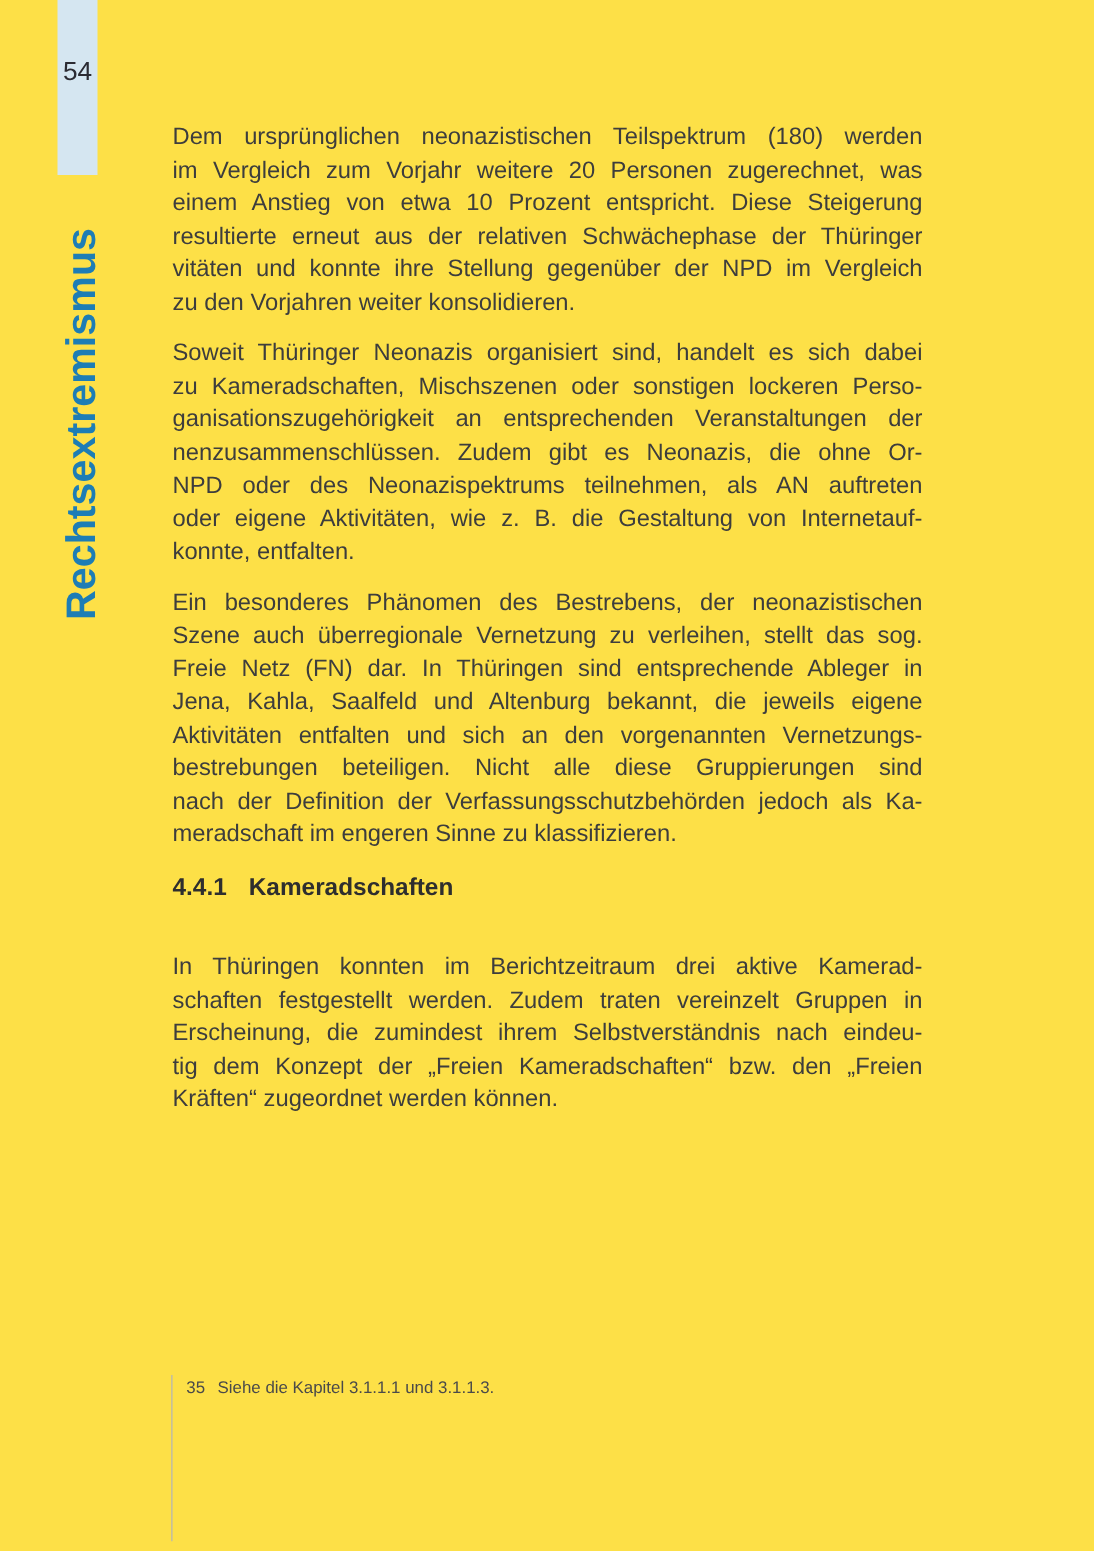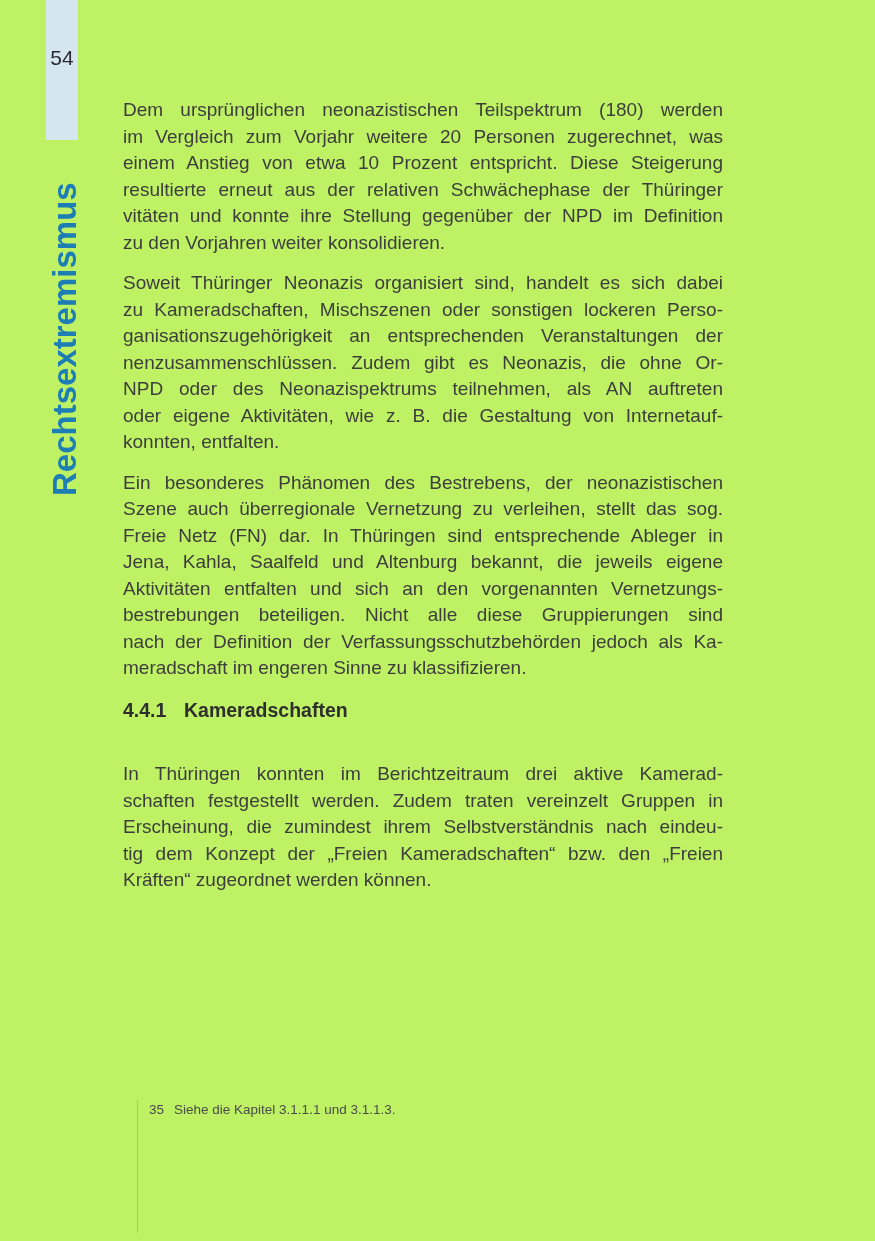"54" .page { background: #bef264 -> #fde047 }
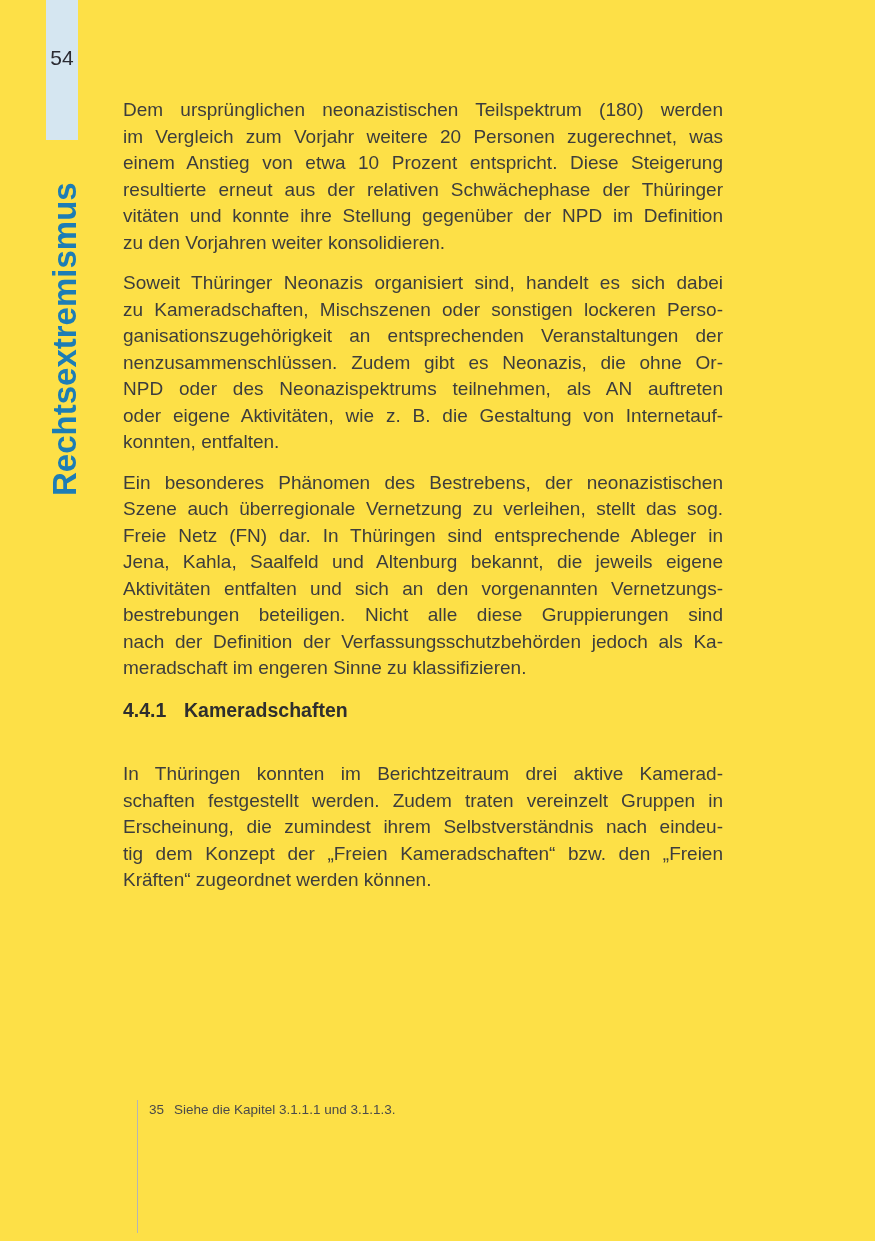"Dem ursprünglichen neonazistischen" .body-text { left: 123px -> 138px }
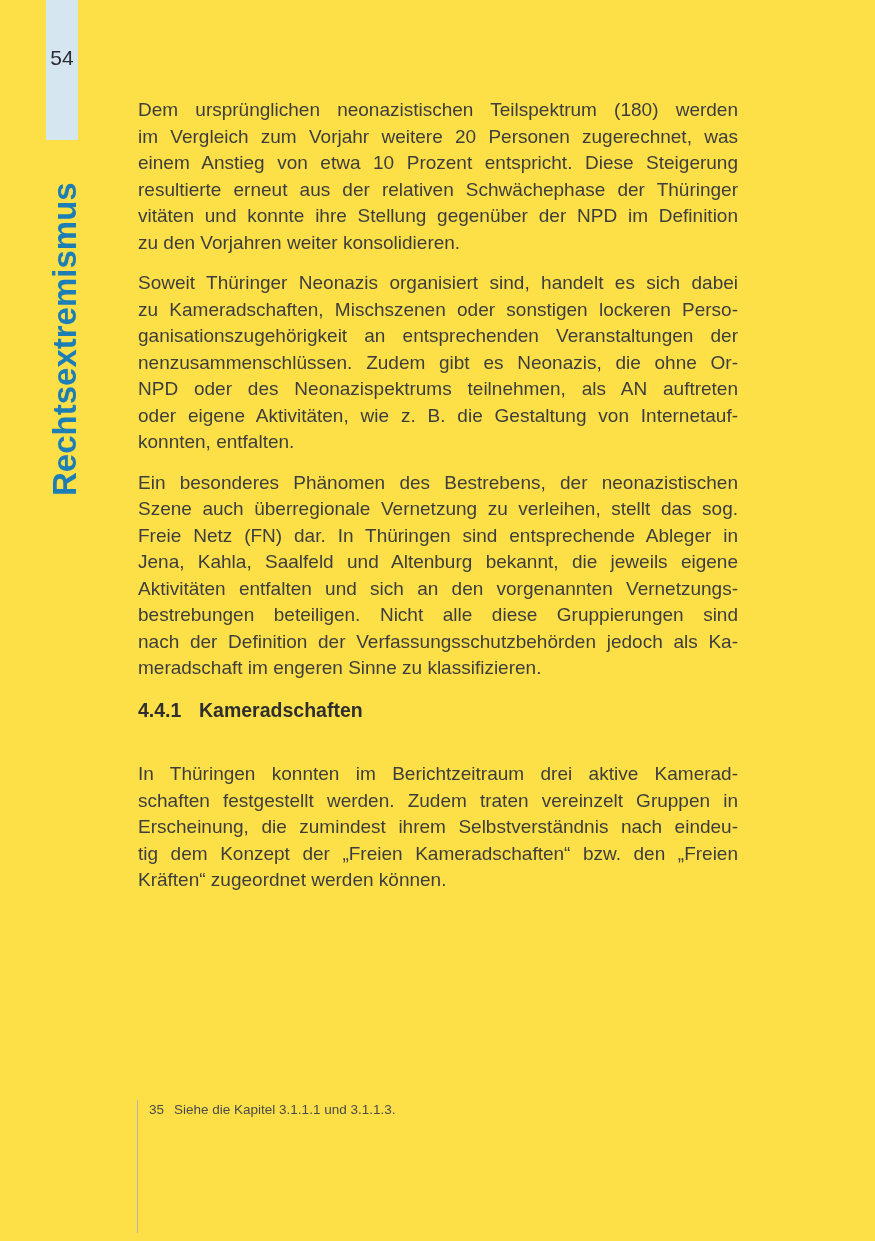"vitäten und konnte ihre Stellung" div.line { text: Definition -> Vergleich }
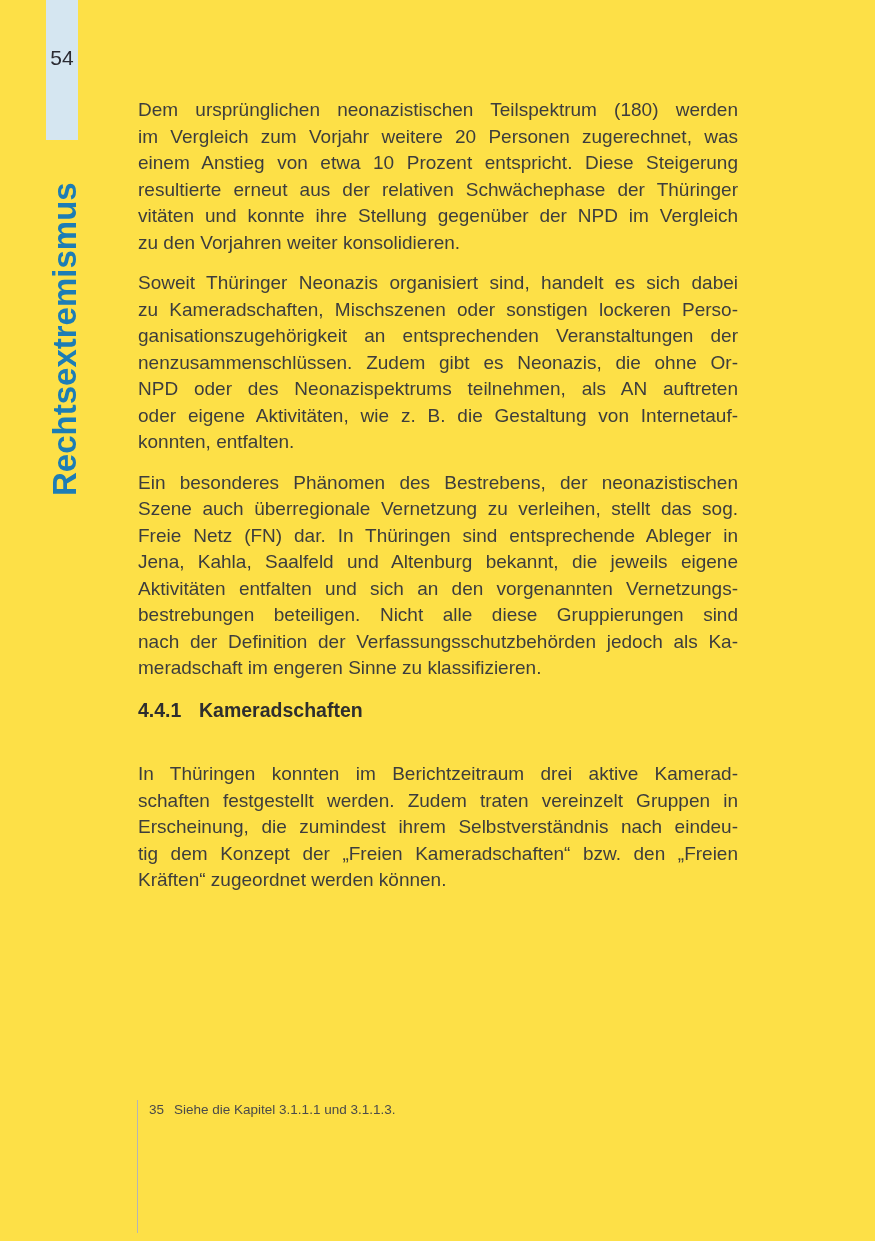"konnten, entfalten." div.line { text: konnten -> konnte }
